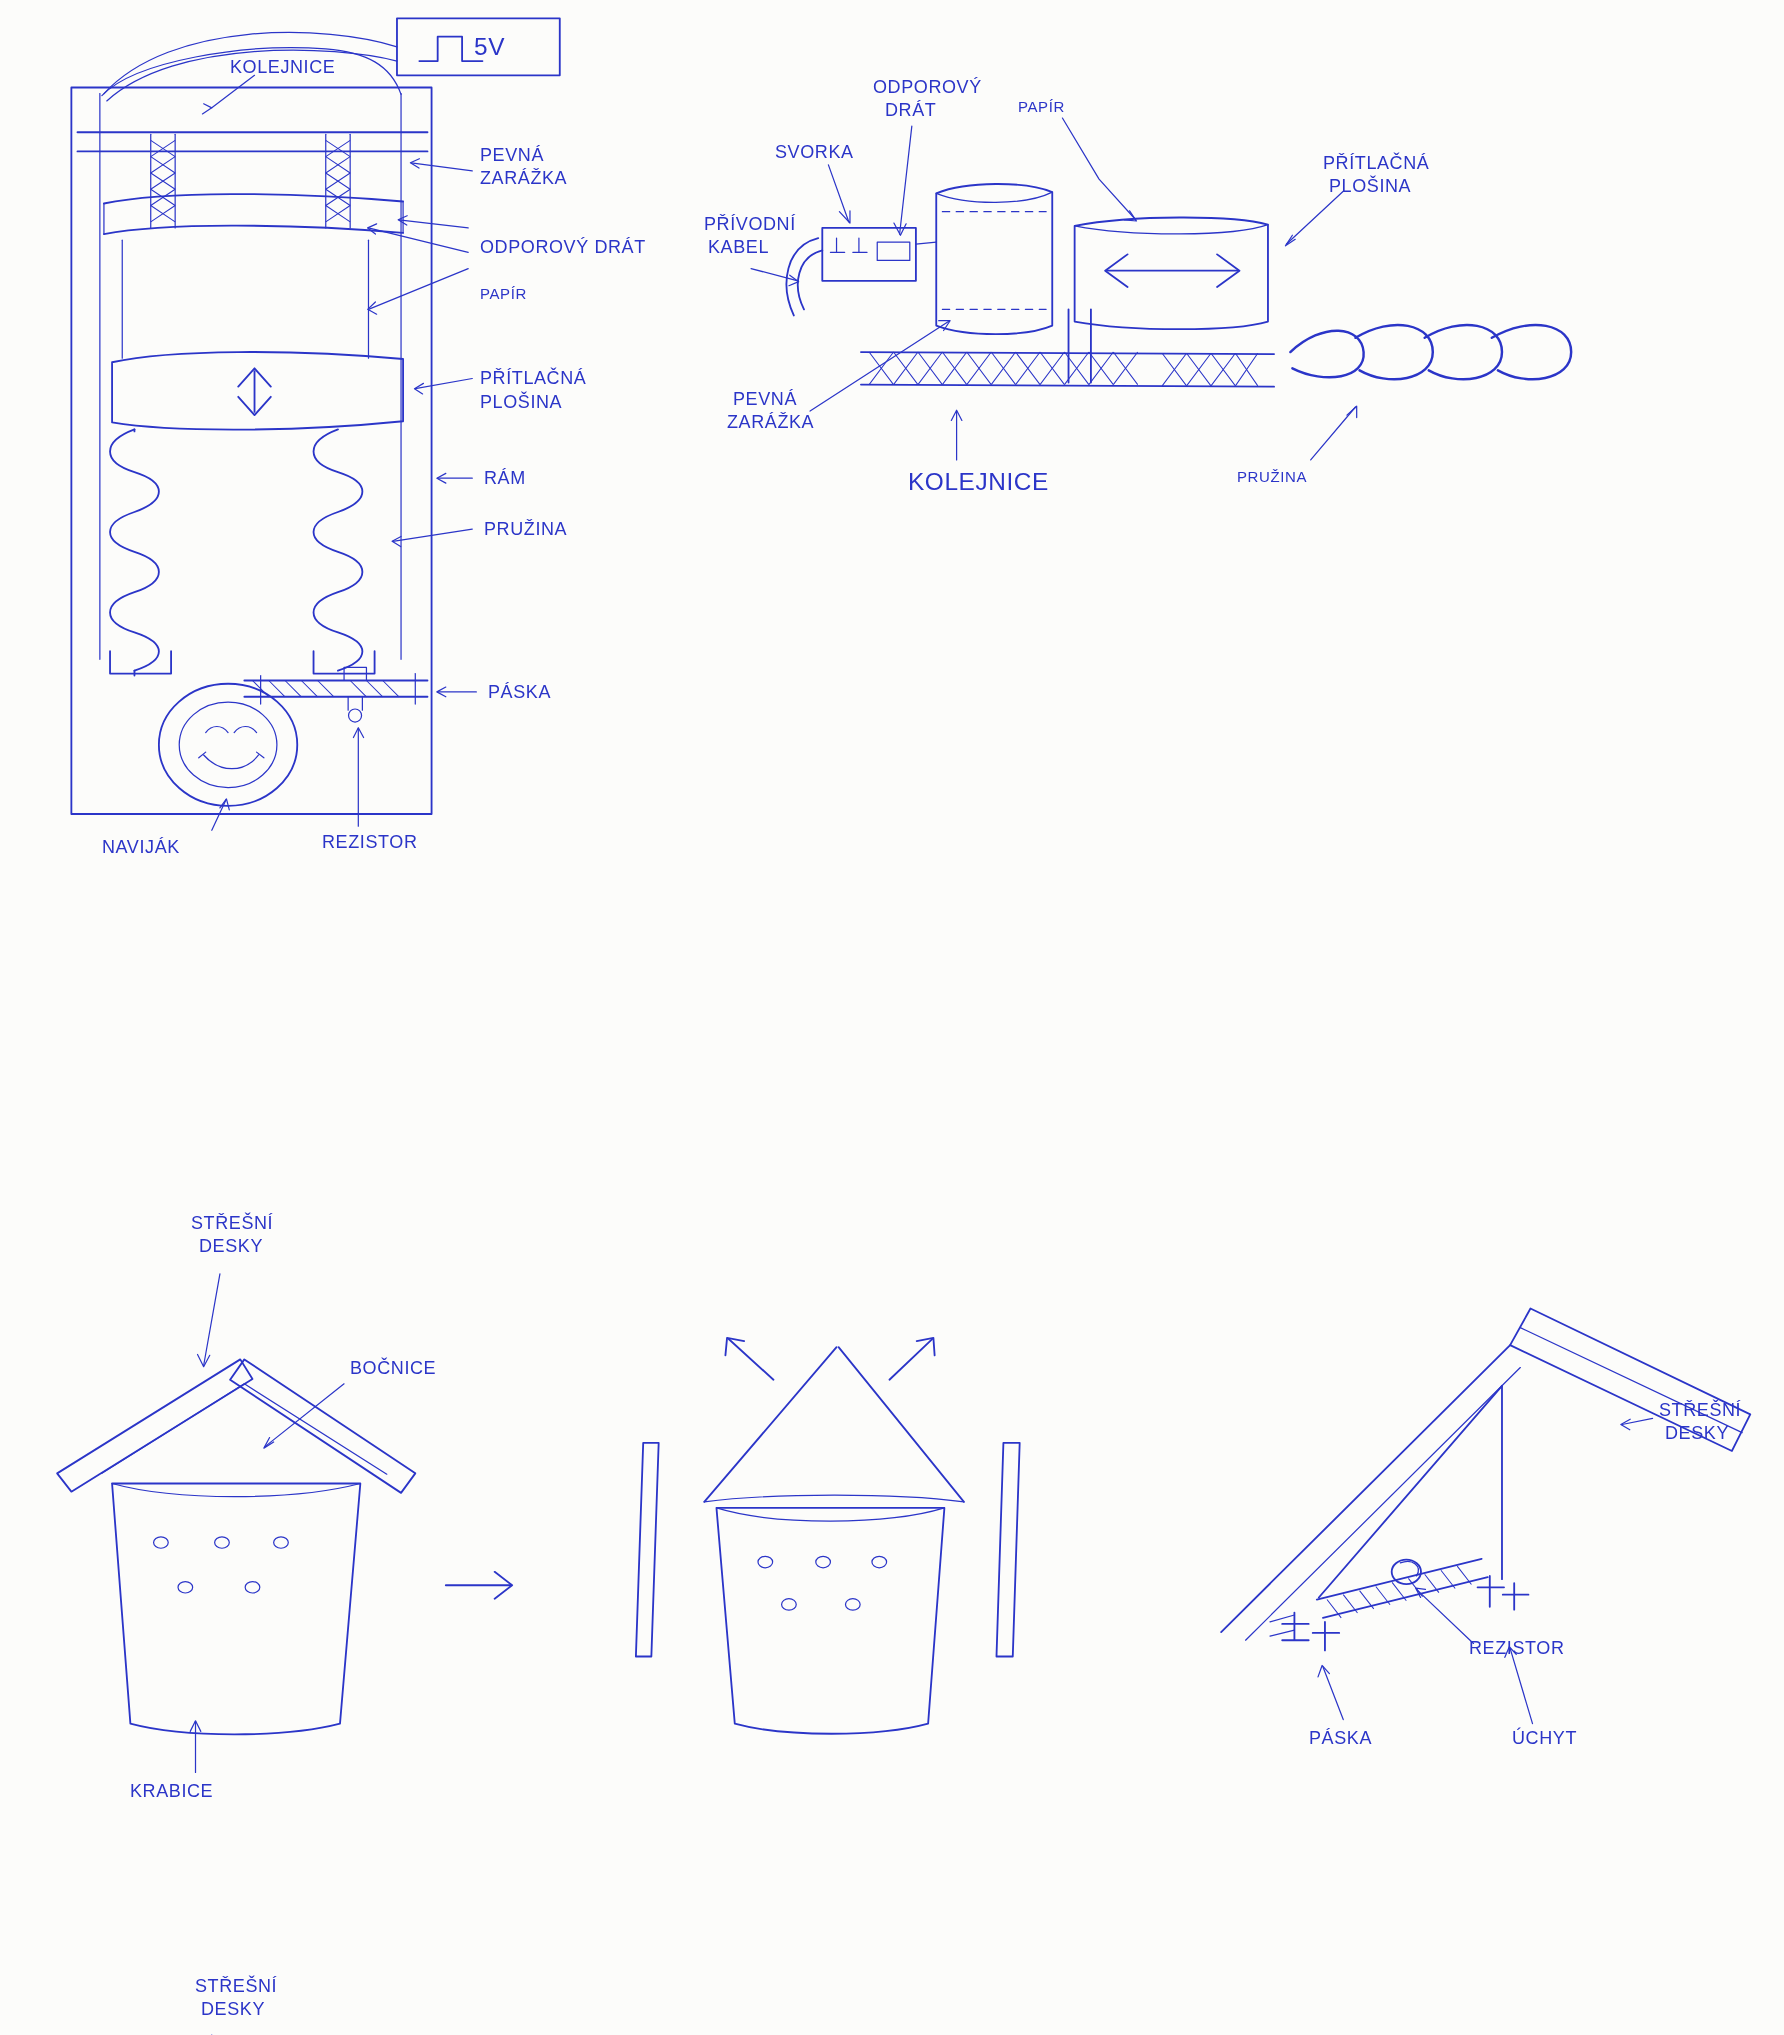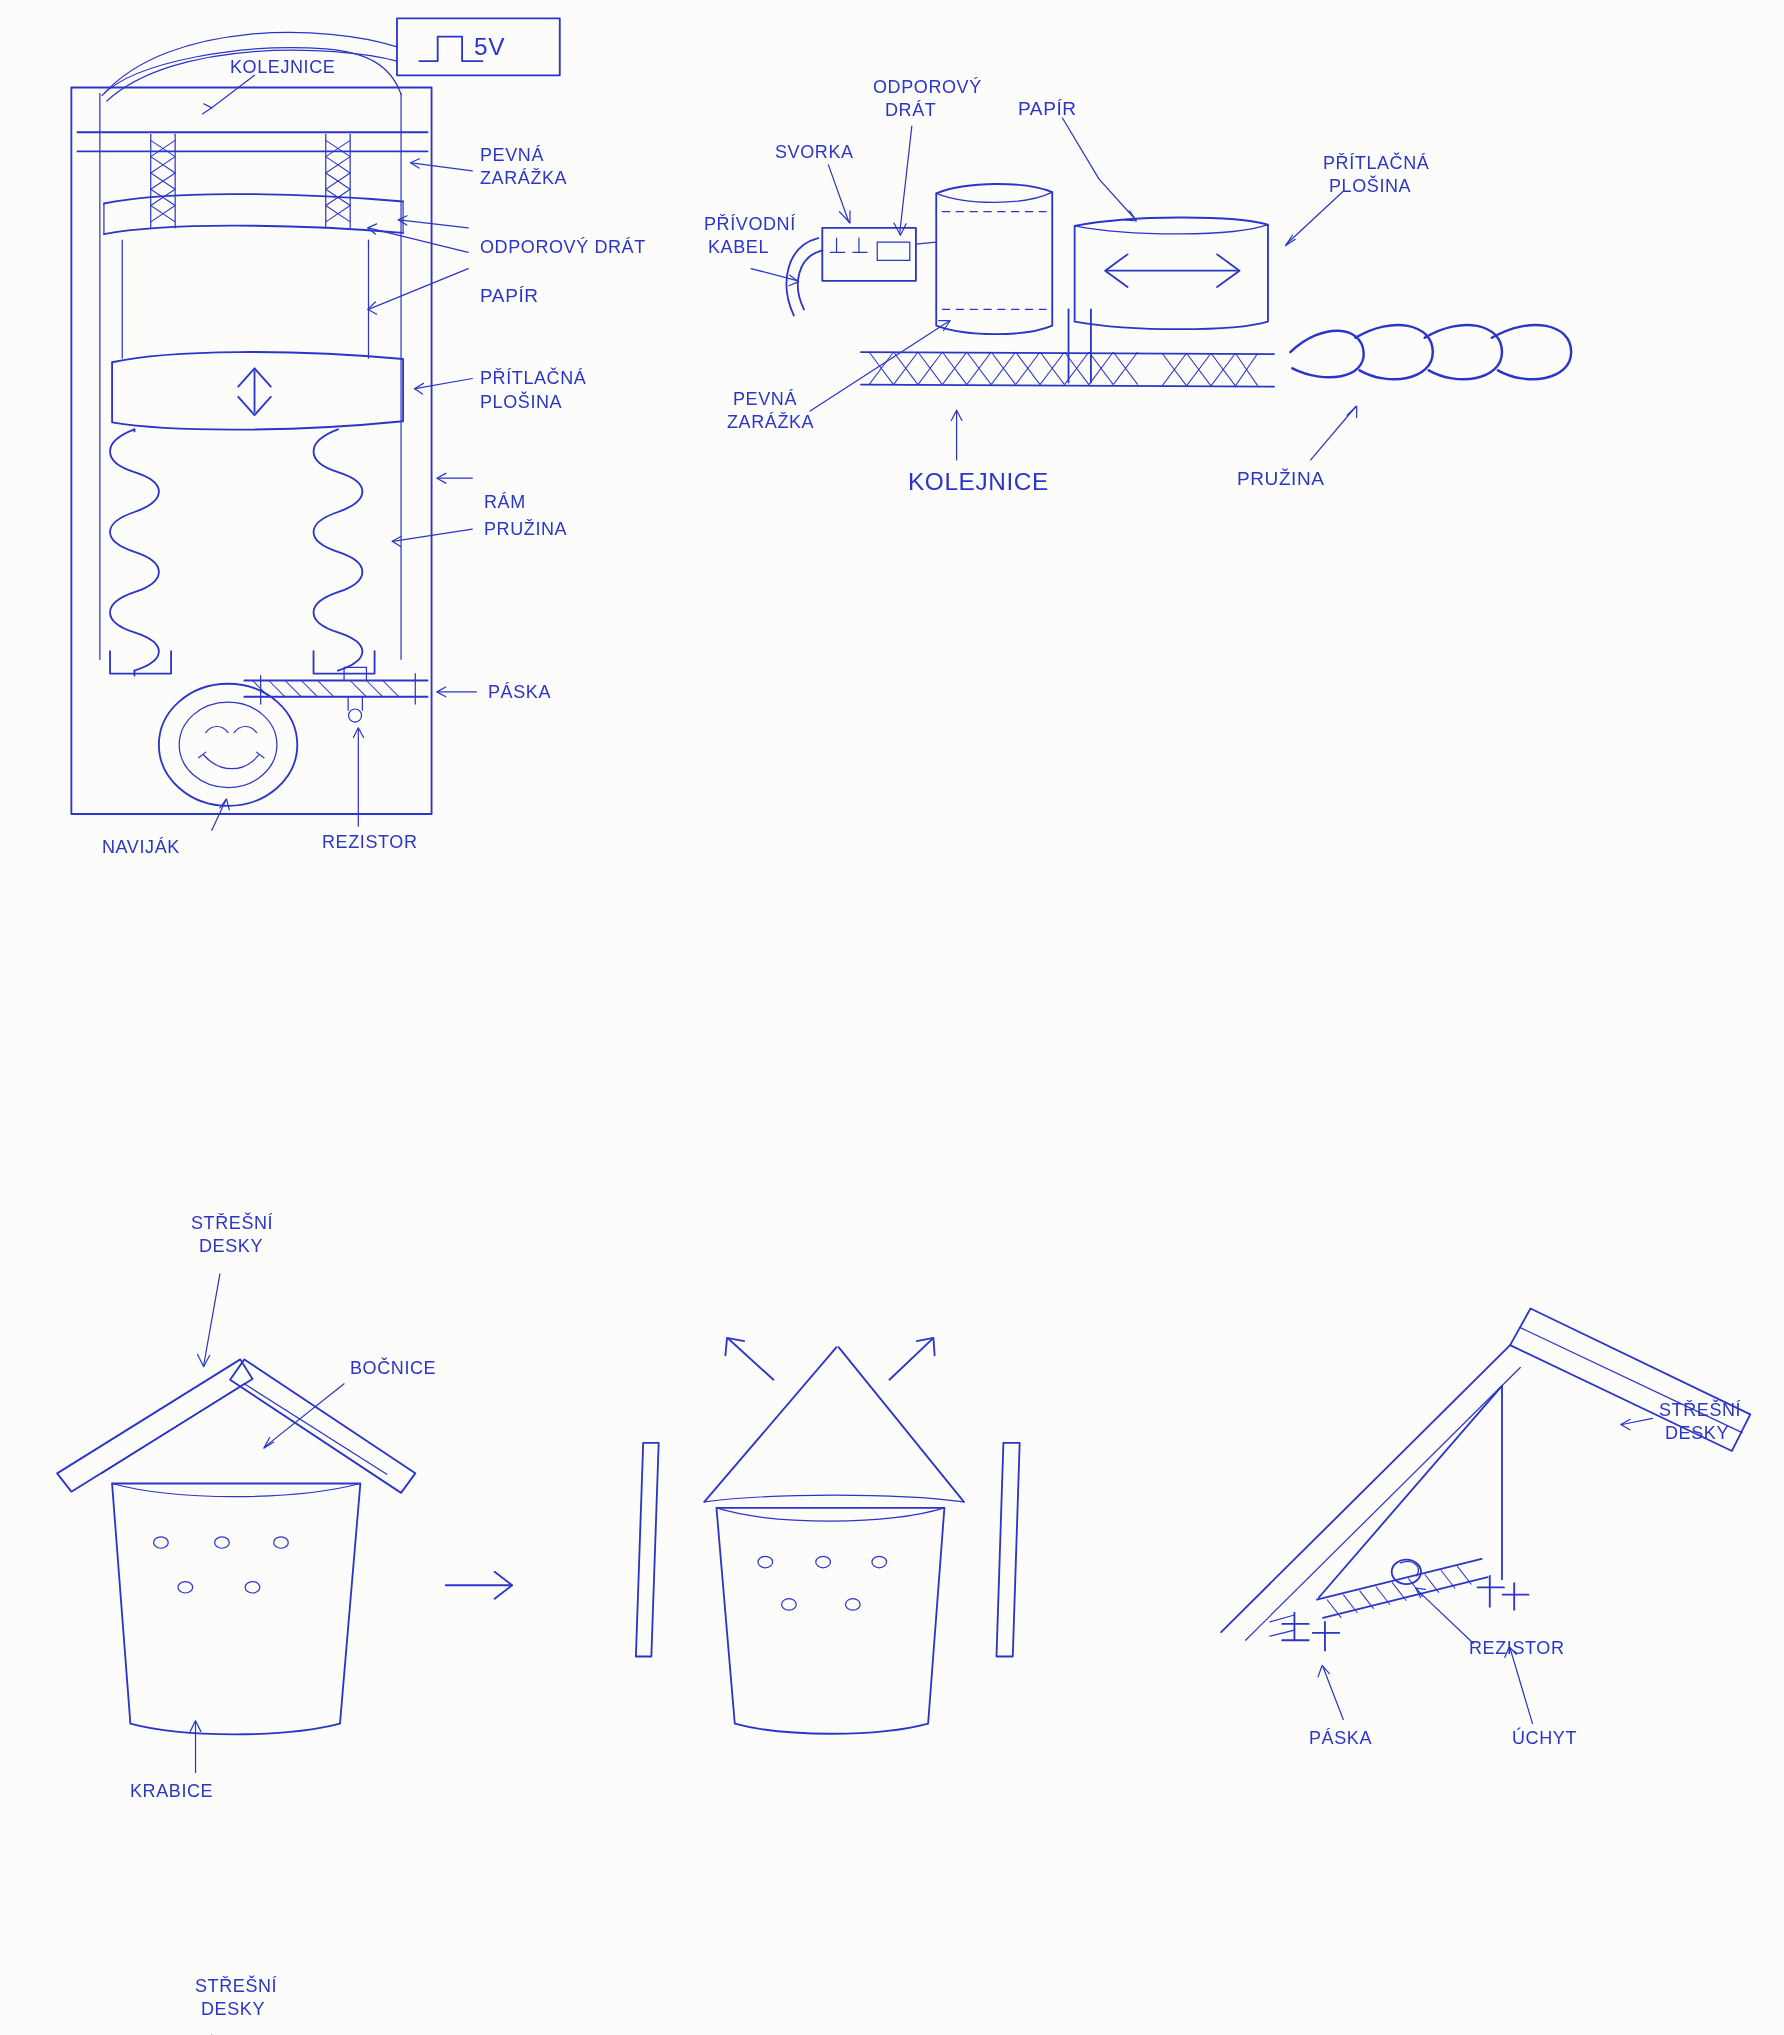"PAPÍR" .lbl.l { font-size: 19px -> 15px }
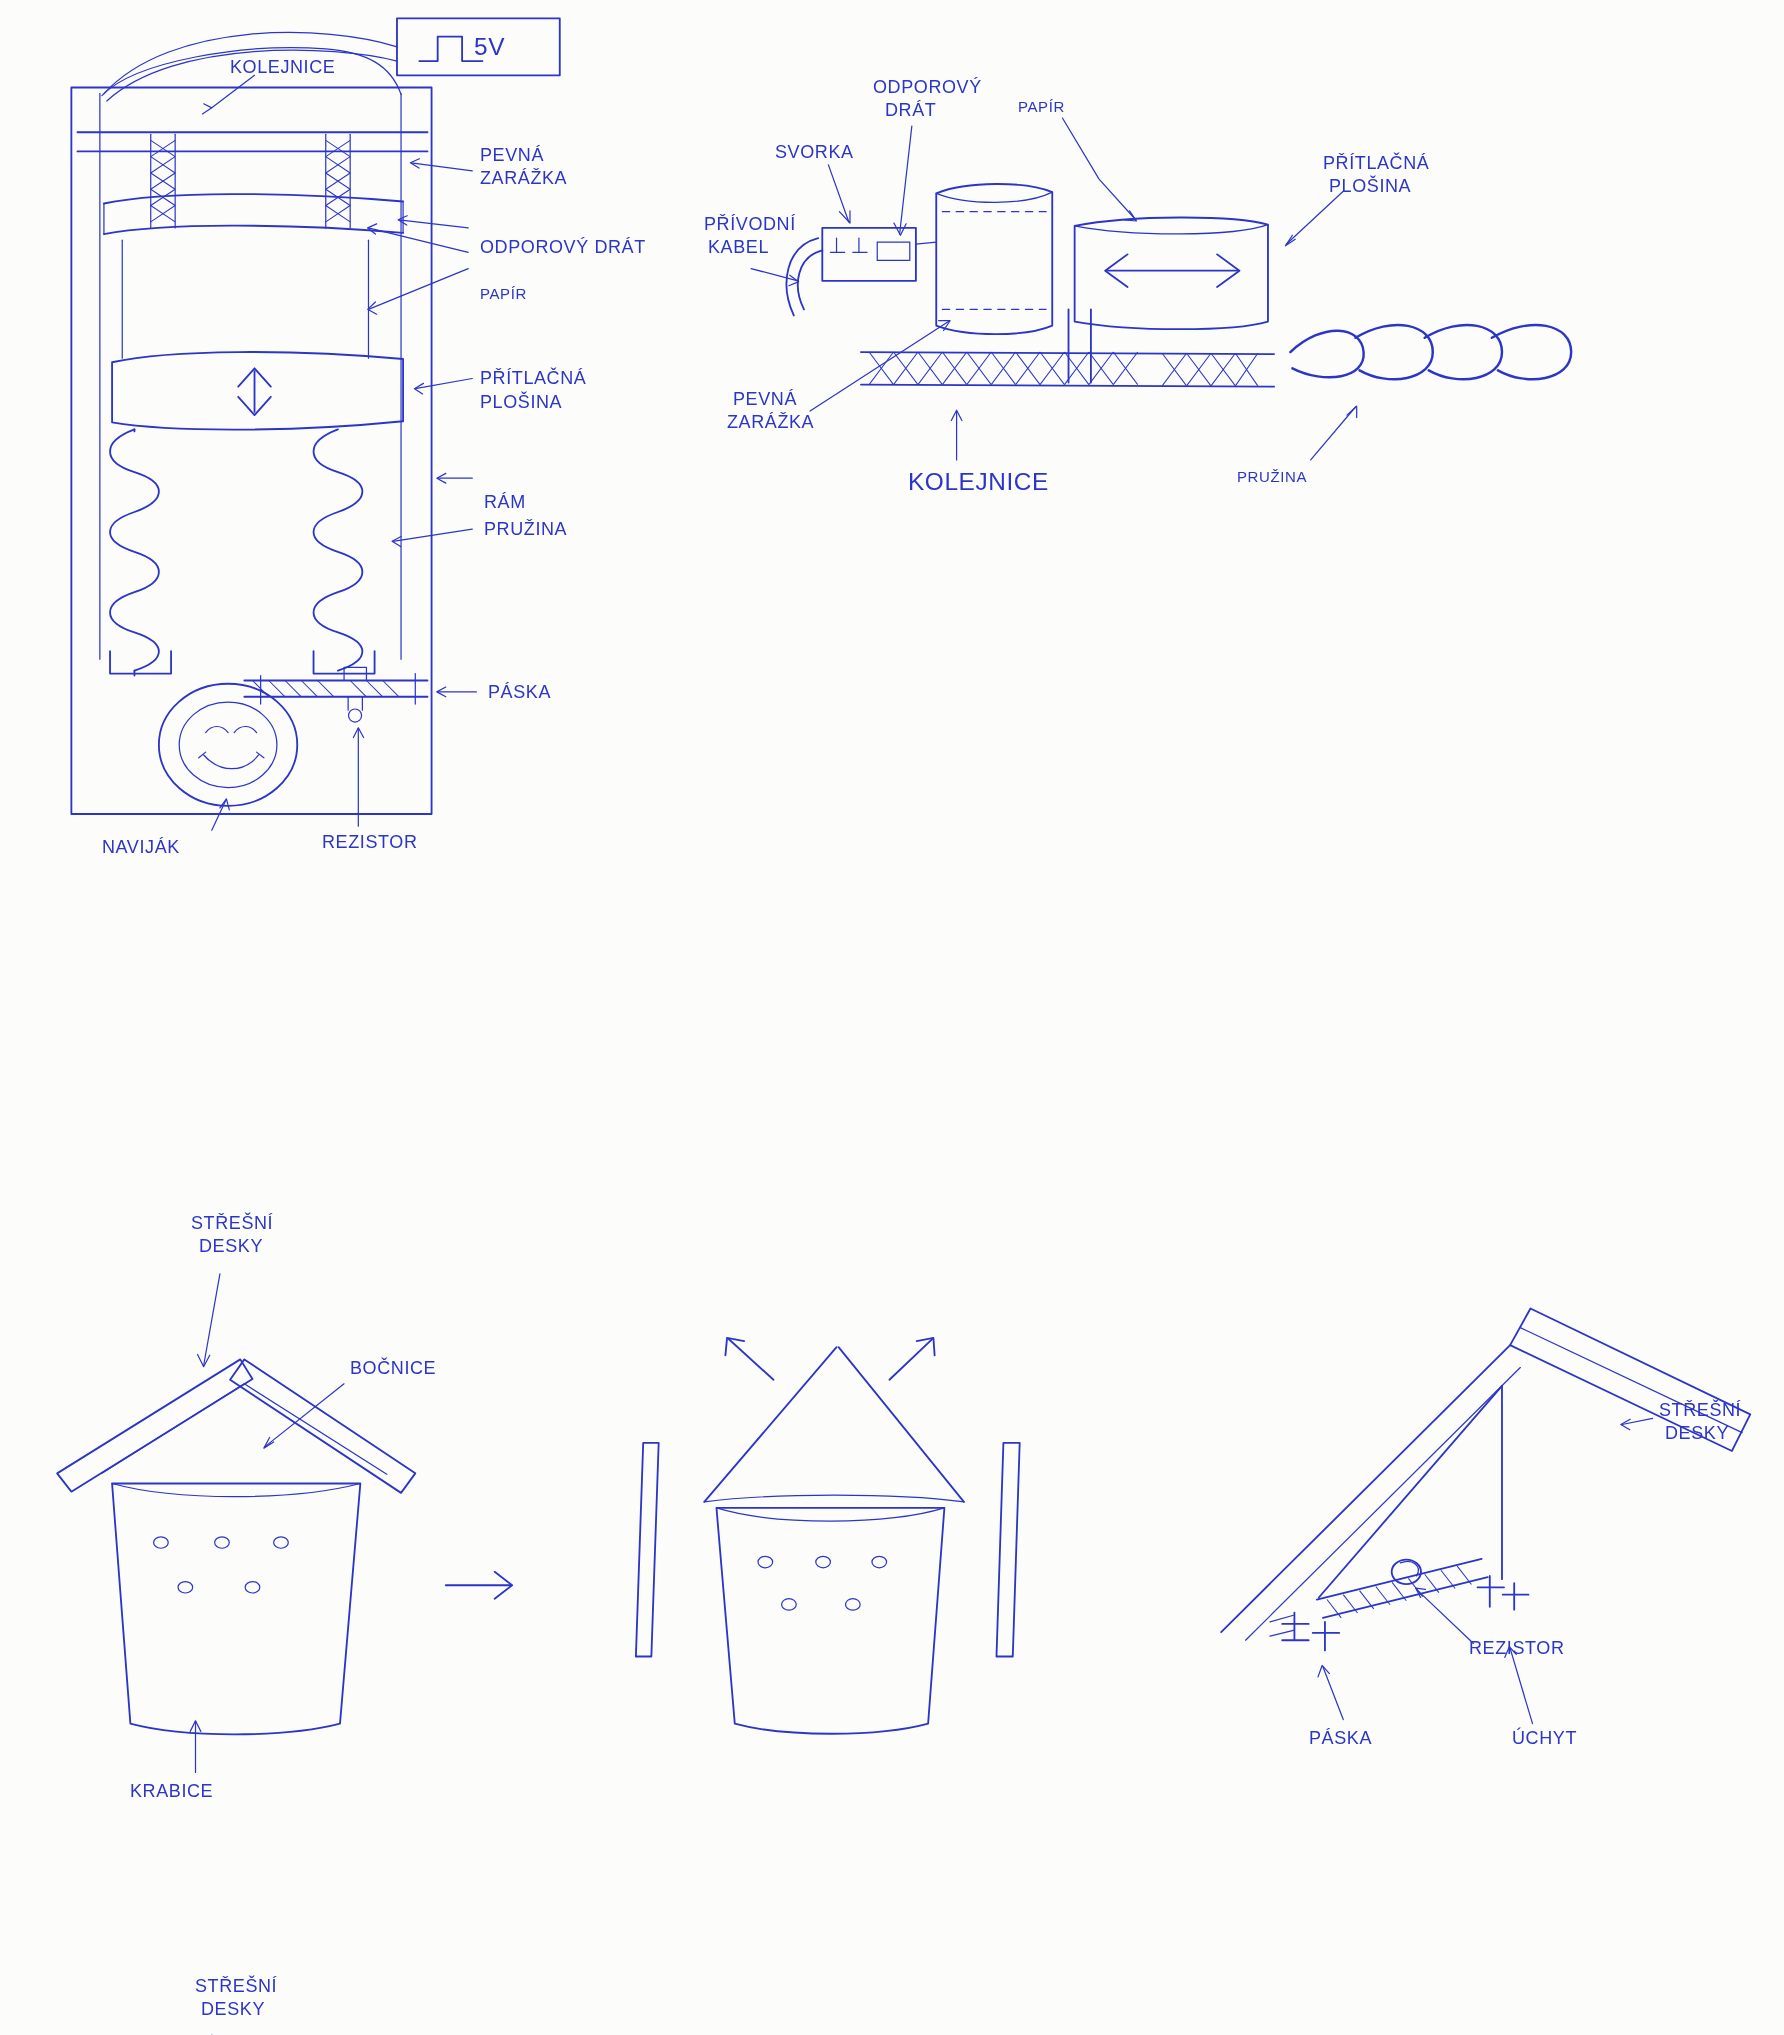"RÁM" div.lbl { top: 492px -> 468px }
